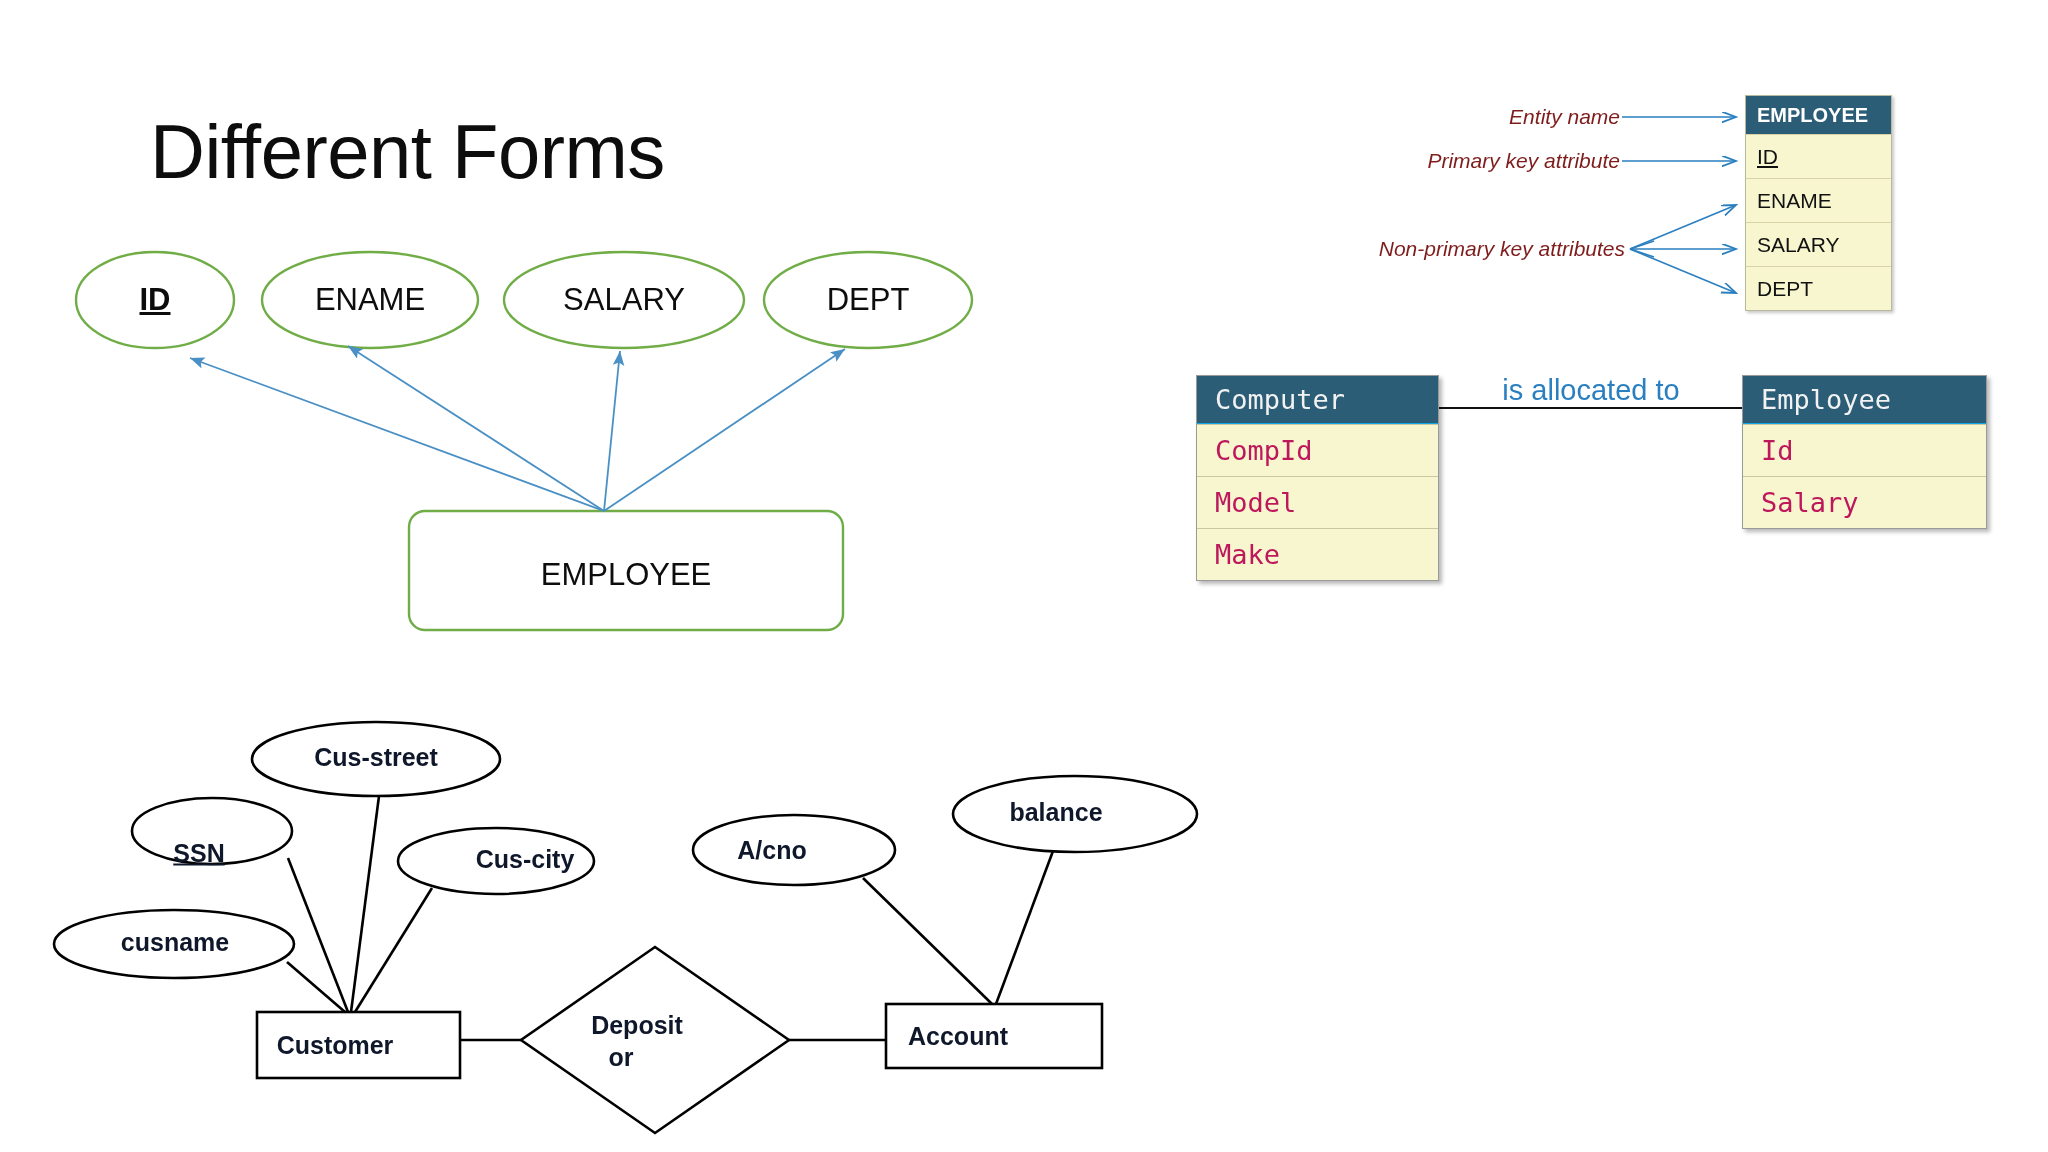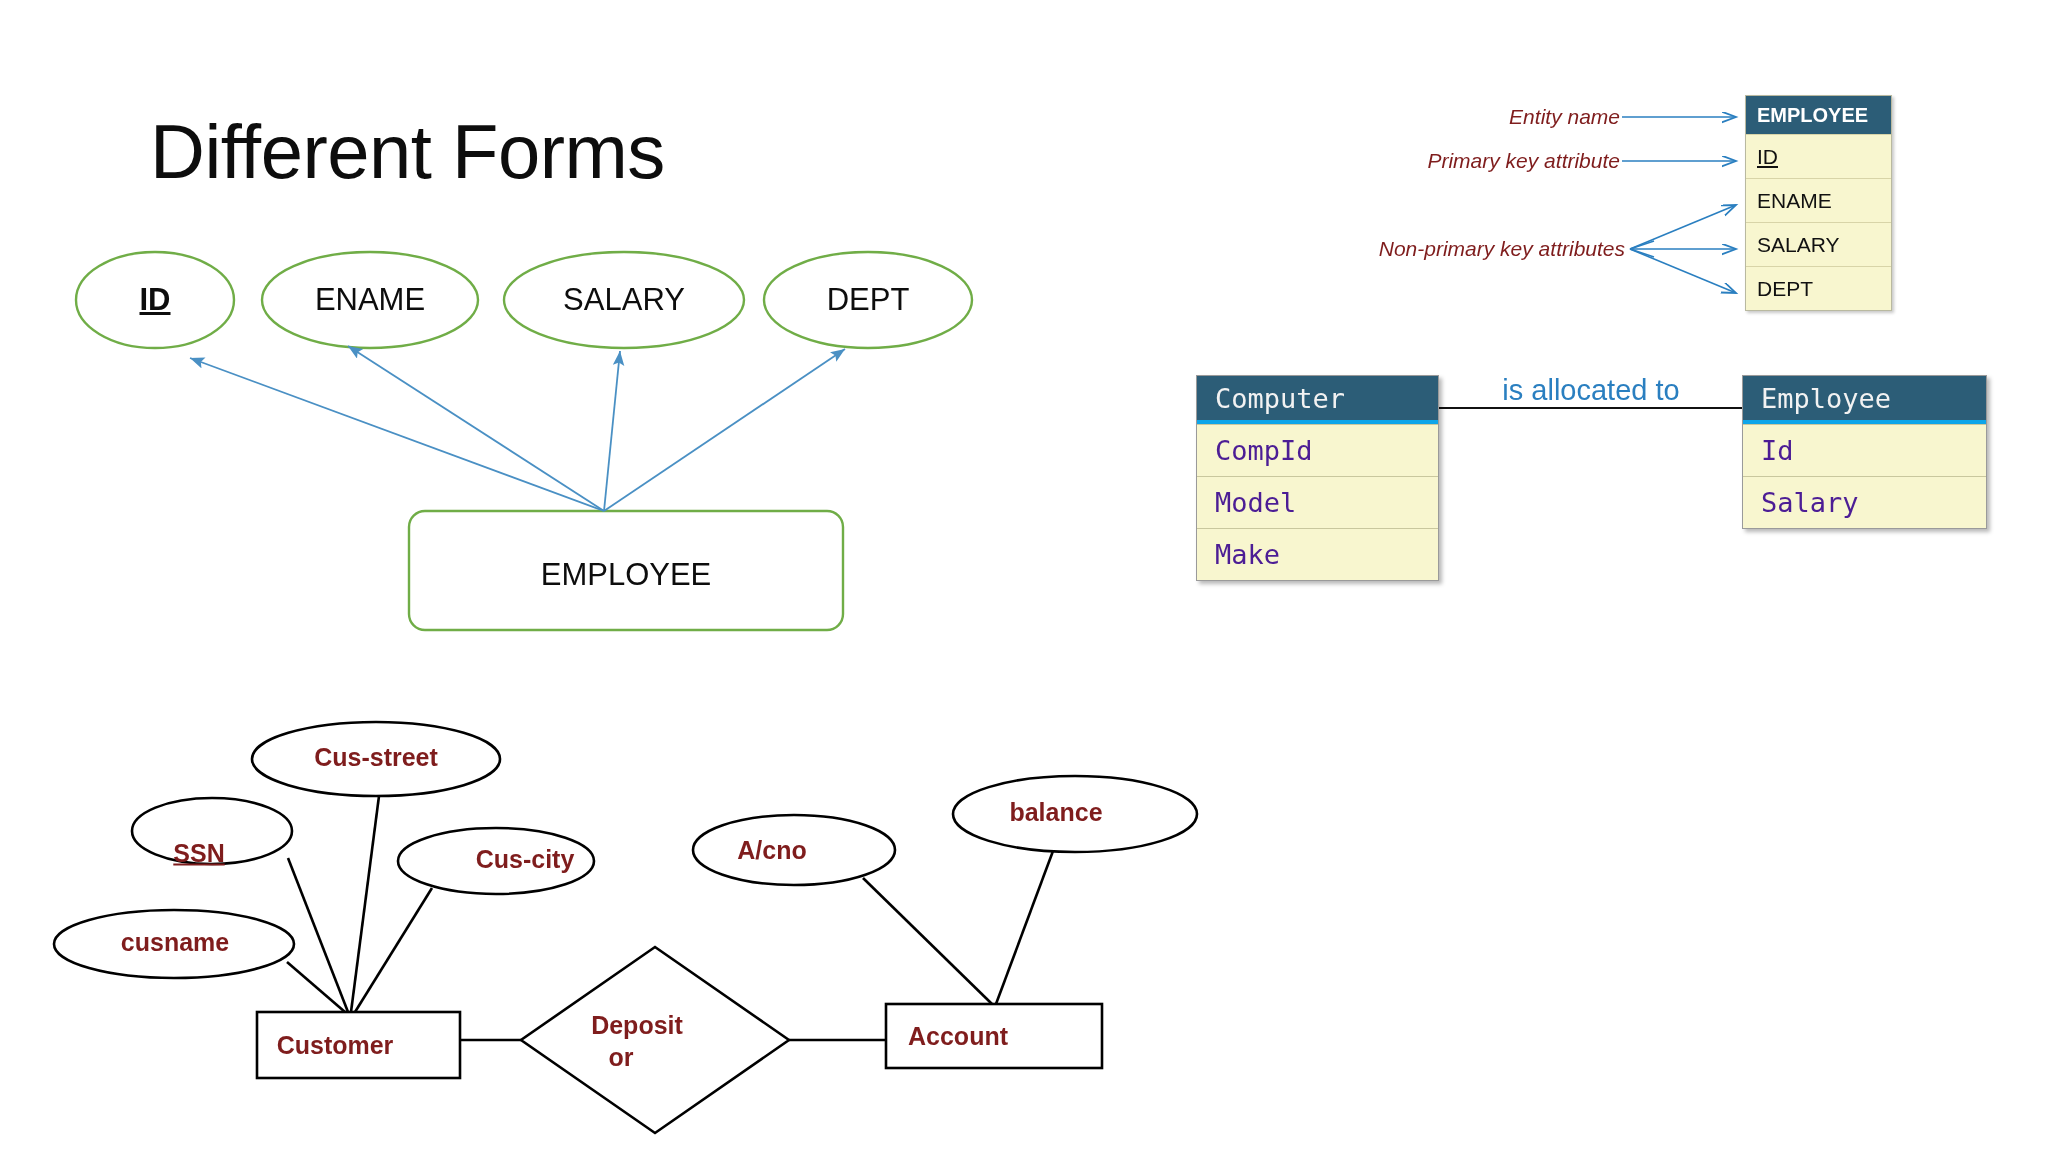"Computer" .mono-table .th { border-bottom: 4px solid #0ea5e9 -> 1px solid #0ea5e9 }
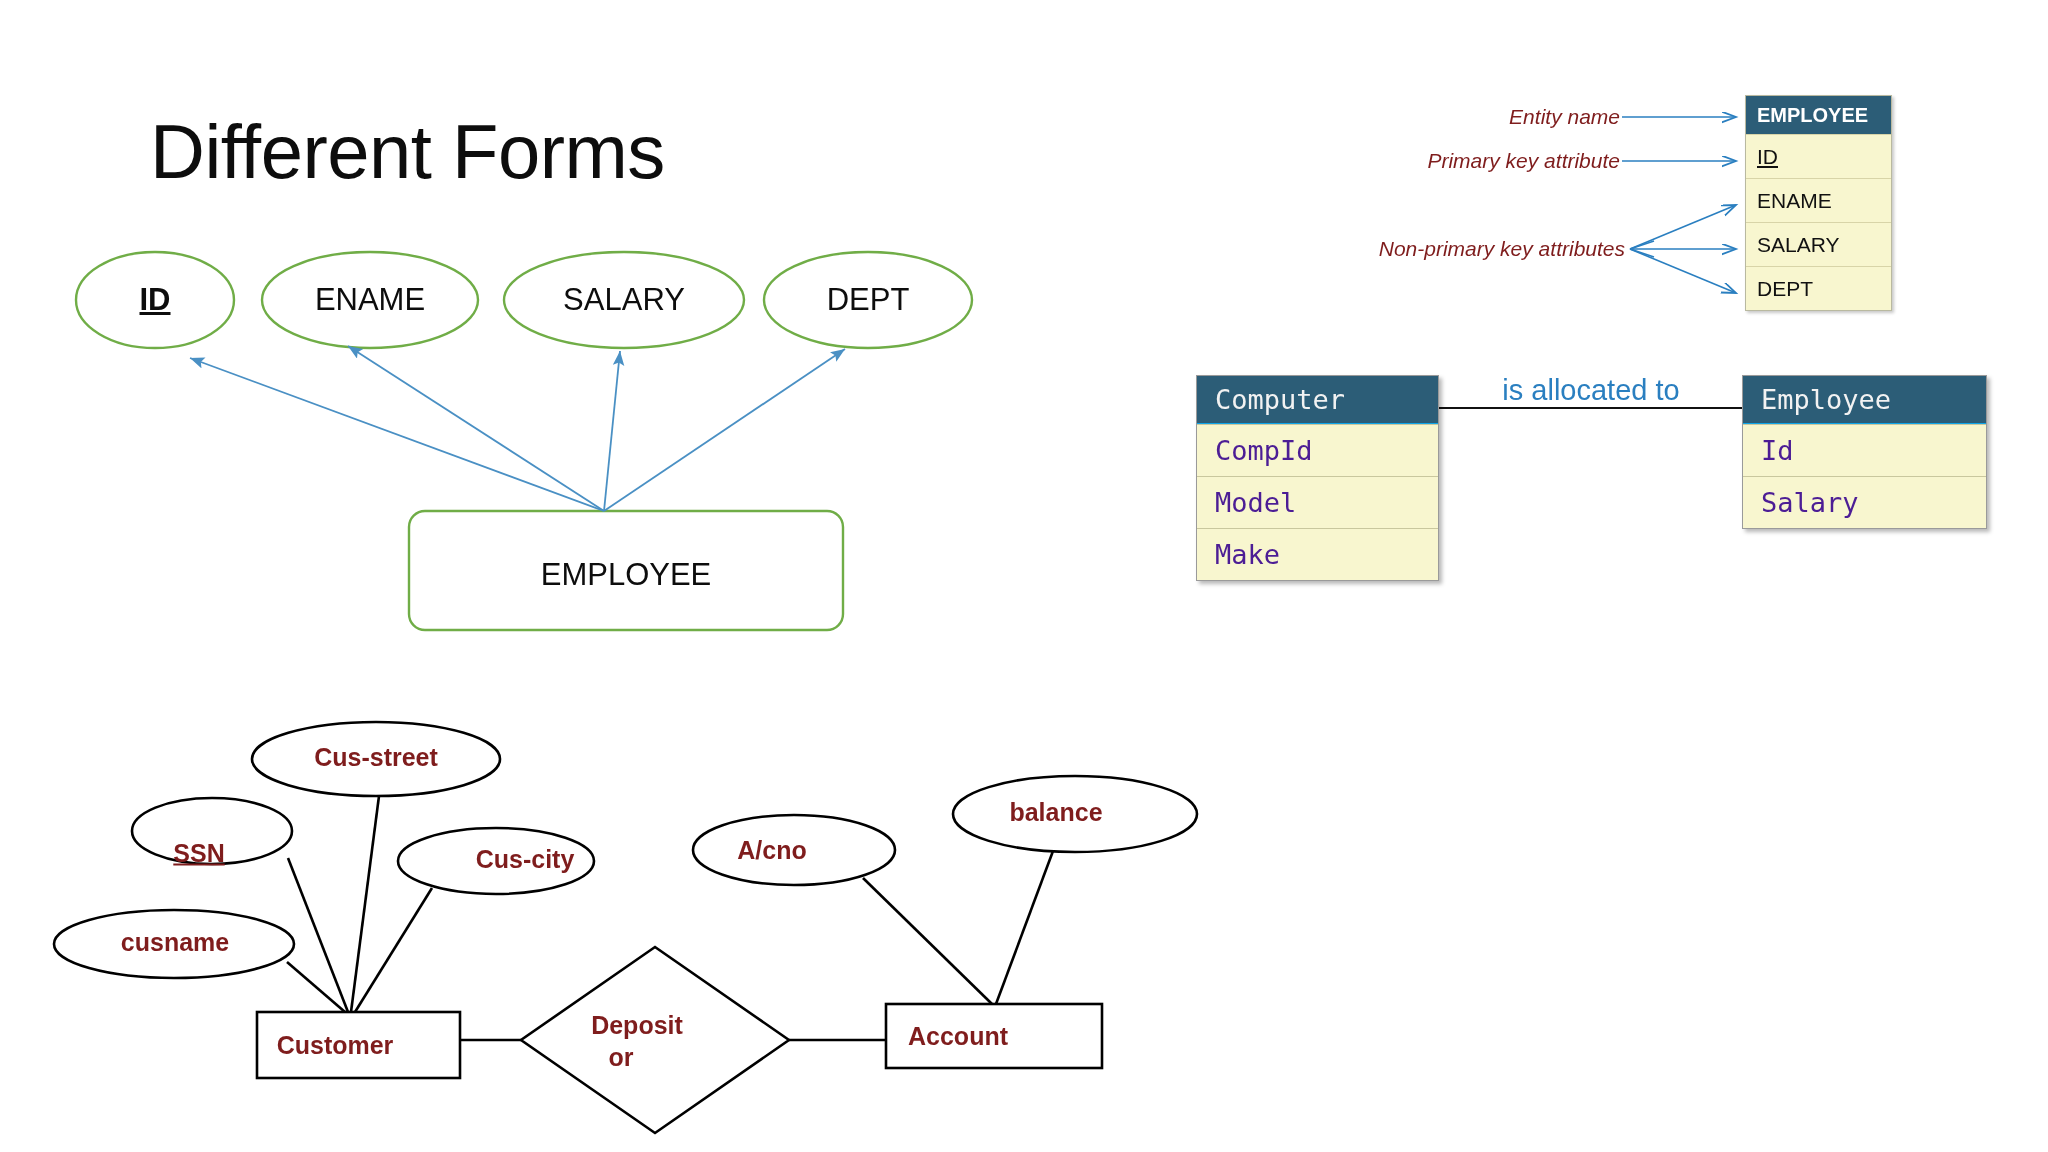"CompId" .mono-table .td { color: #4c1d95 -> #be185d }
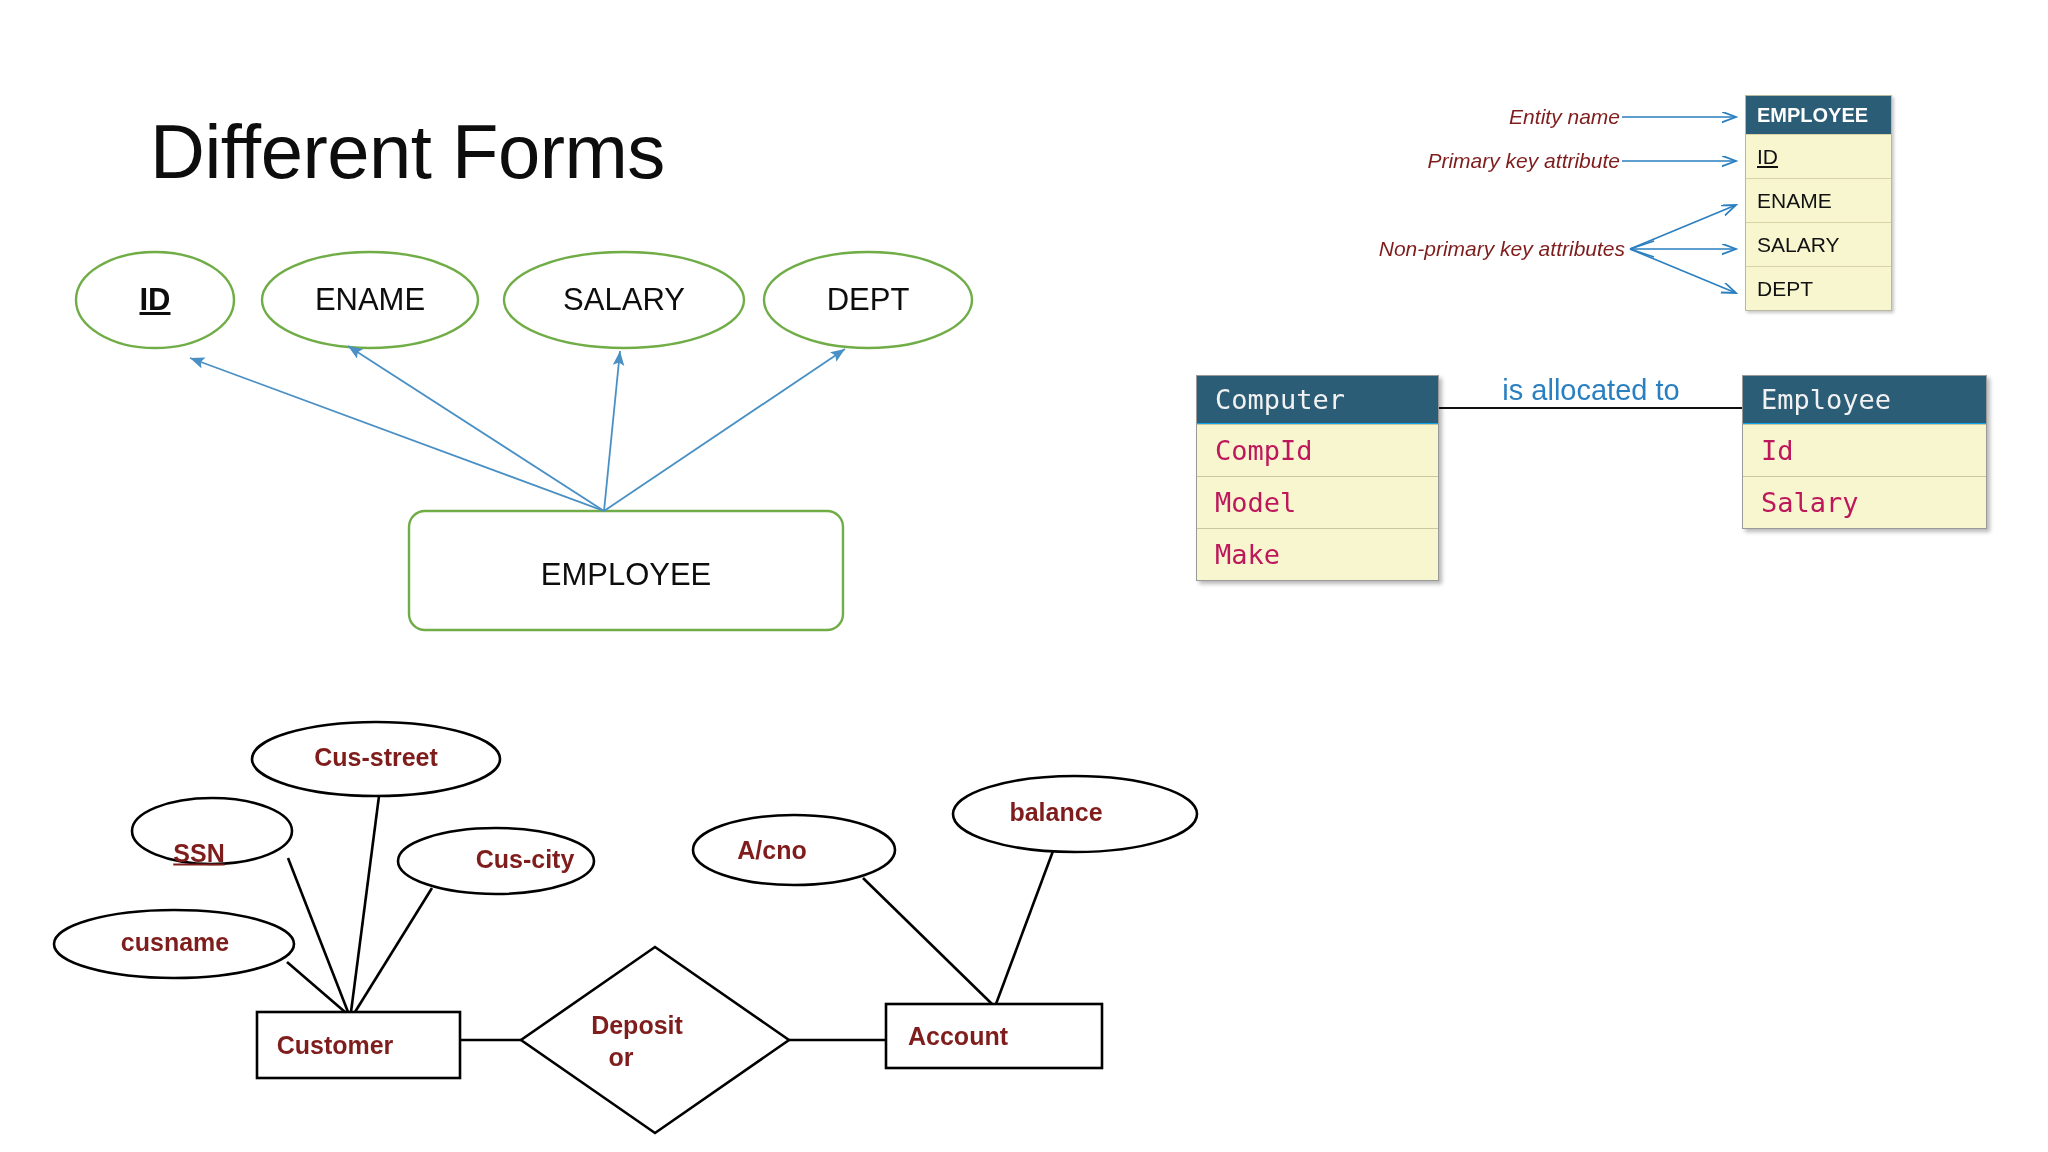"Cus-street" .bw-label { color: #7f1d1d -> #0f172a }
